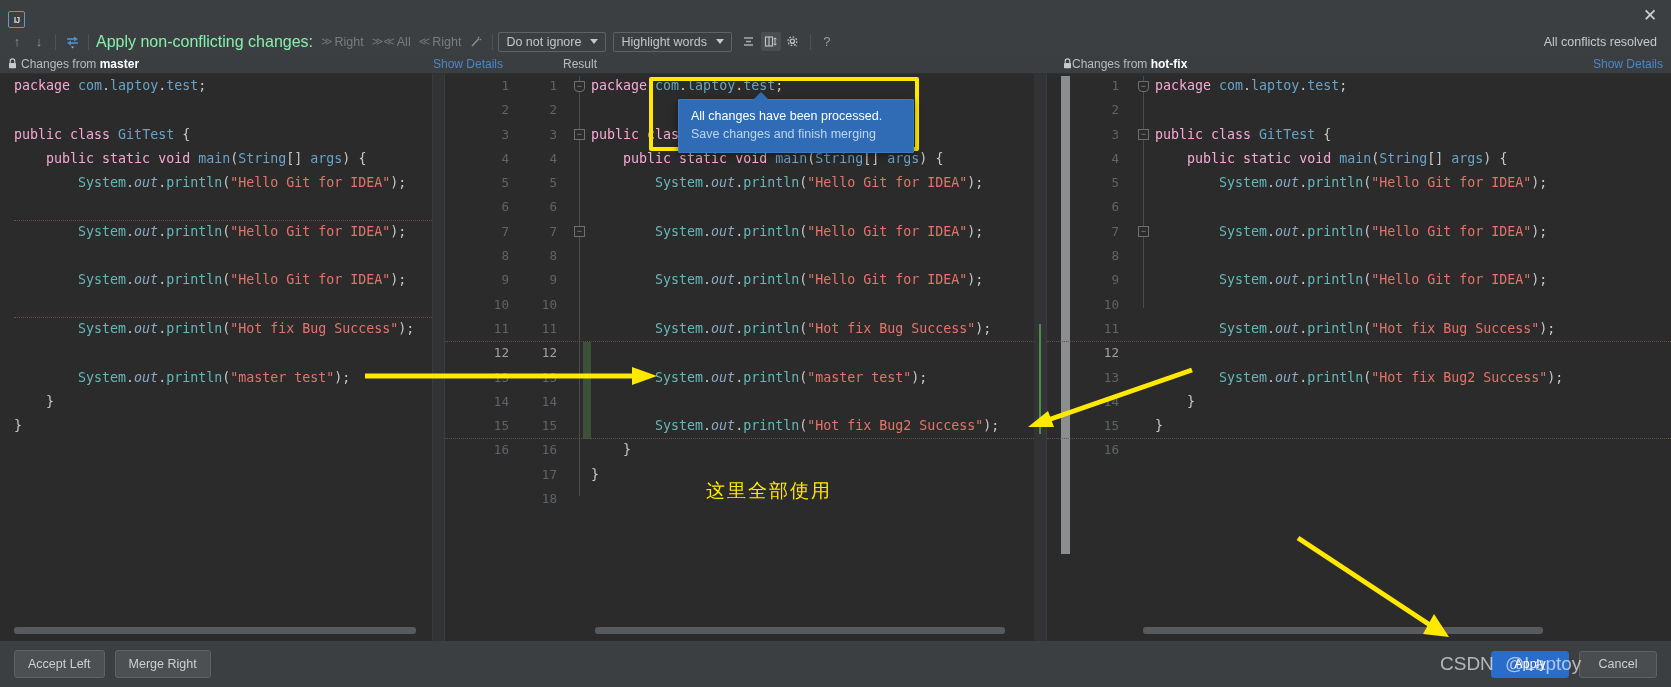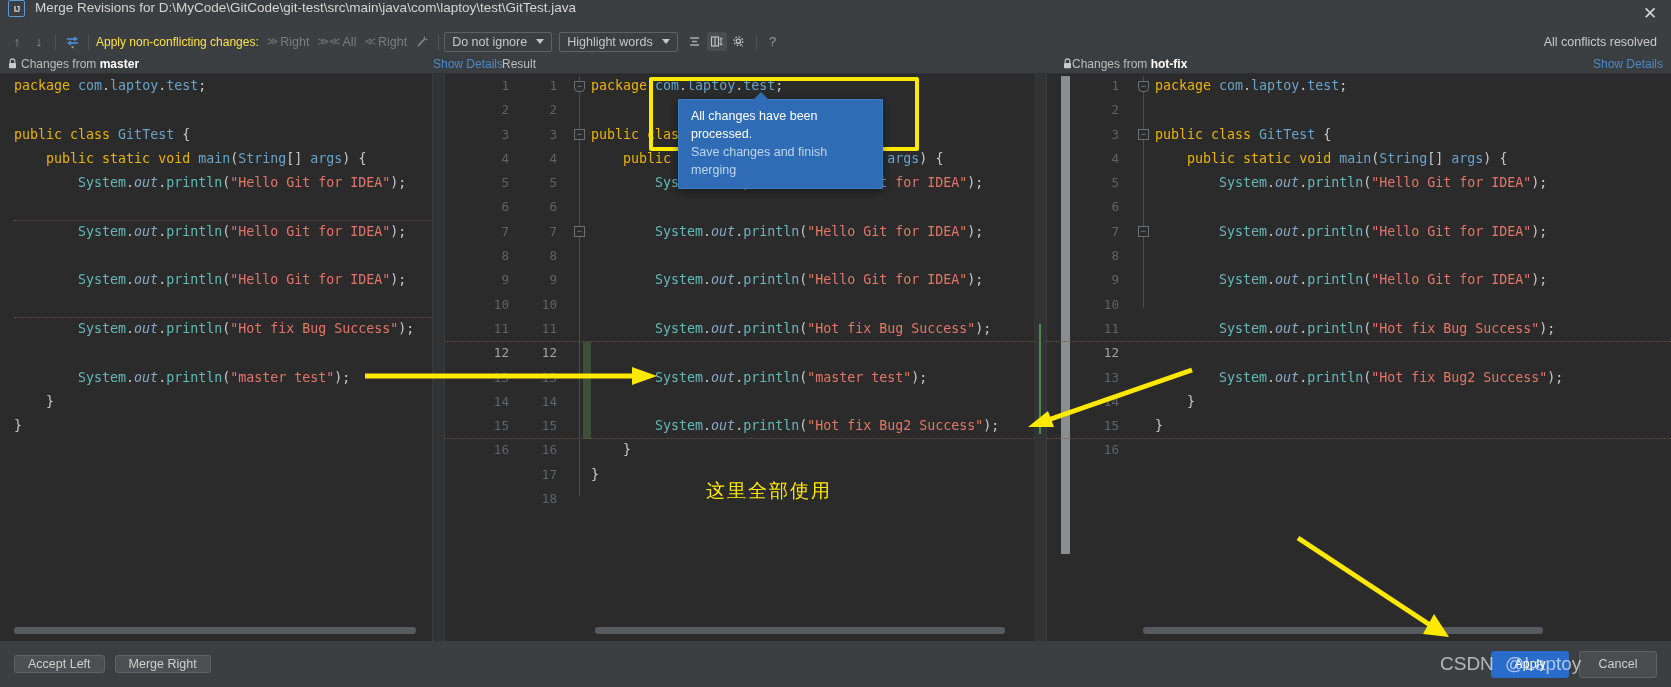"IJ" .titlebar { align-items: flex-start -> flex-end }
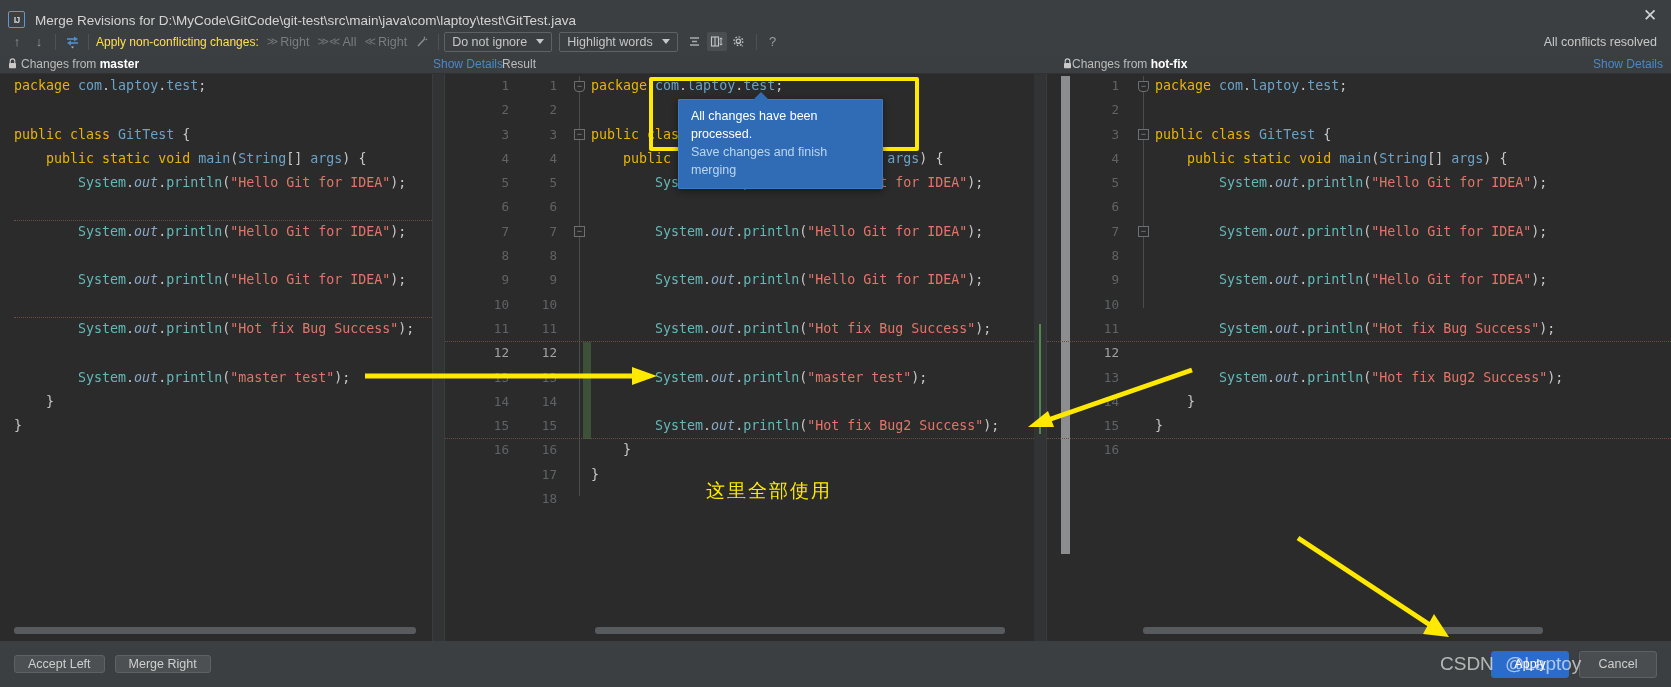"Merge Revisions for" div.title-text { html: <div>Merge Revisions for D:\MyCode\GitCode\git-test\src\main\java\com\laptoy\test\GitTest.java</div> -> none }
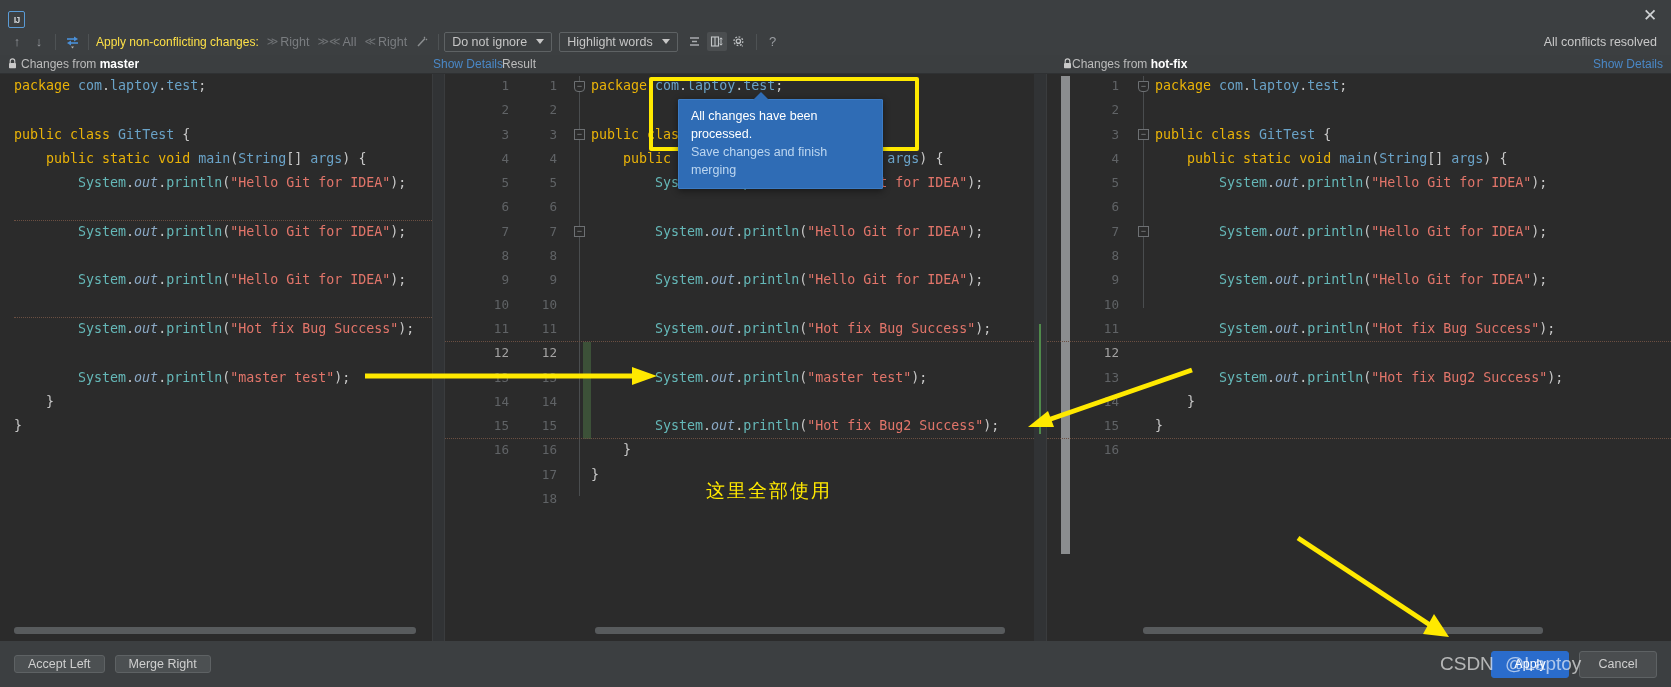"Apply non-conflicting changes:" .tb-label { color: #fde047 -> #86efac; font-size: 12px -> 16px }
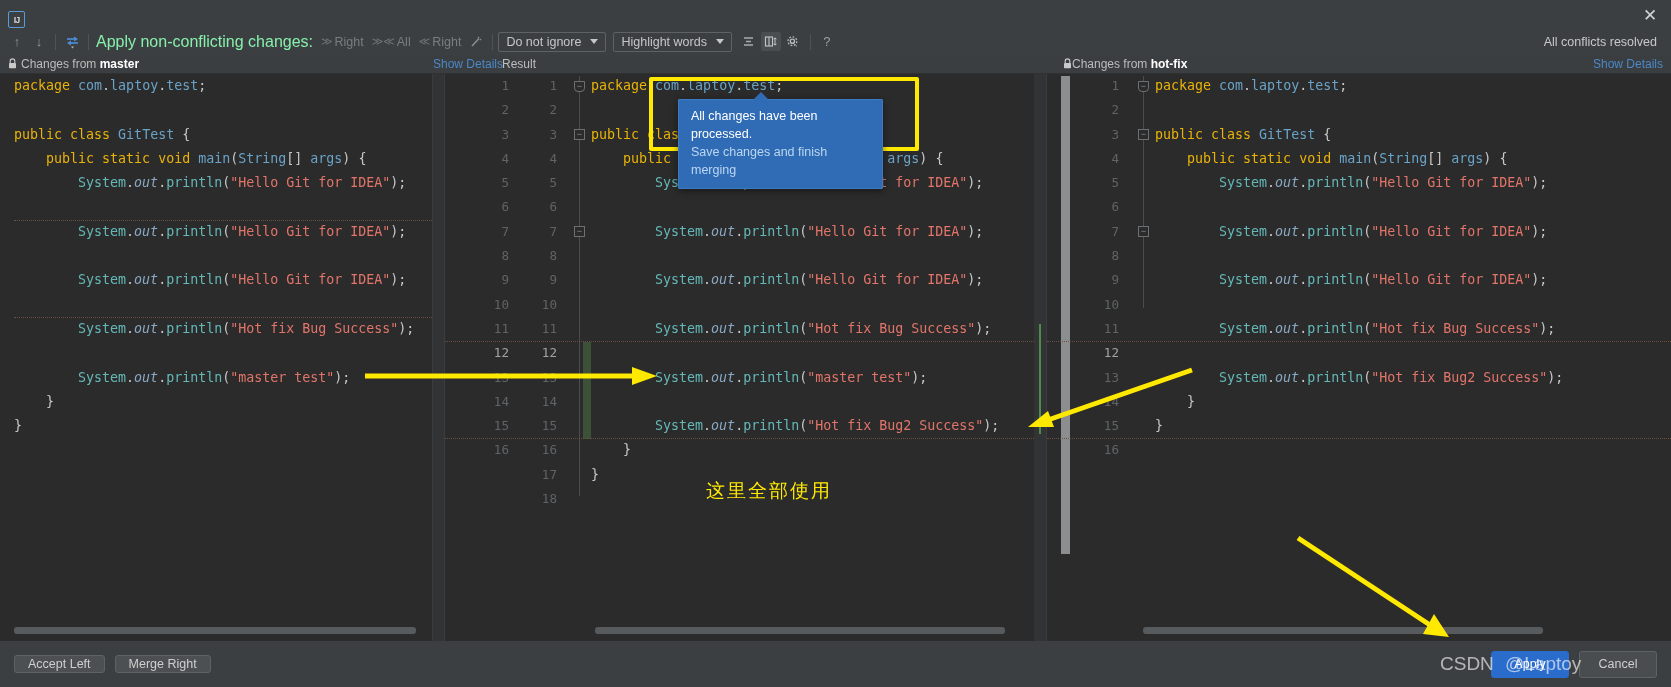"Result" .sh-result { left: 502px -> 563px }
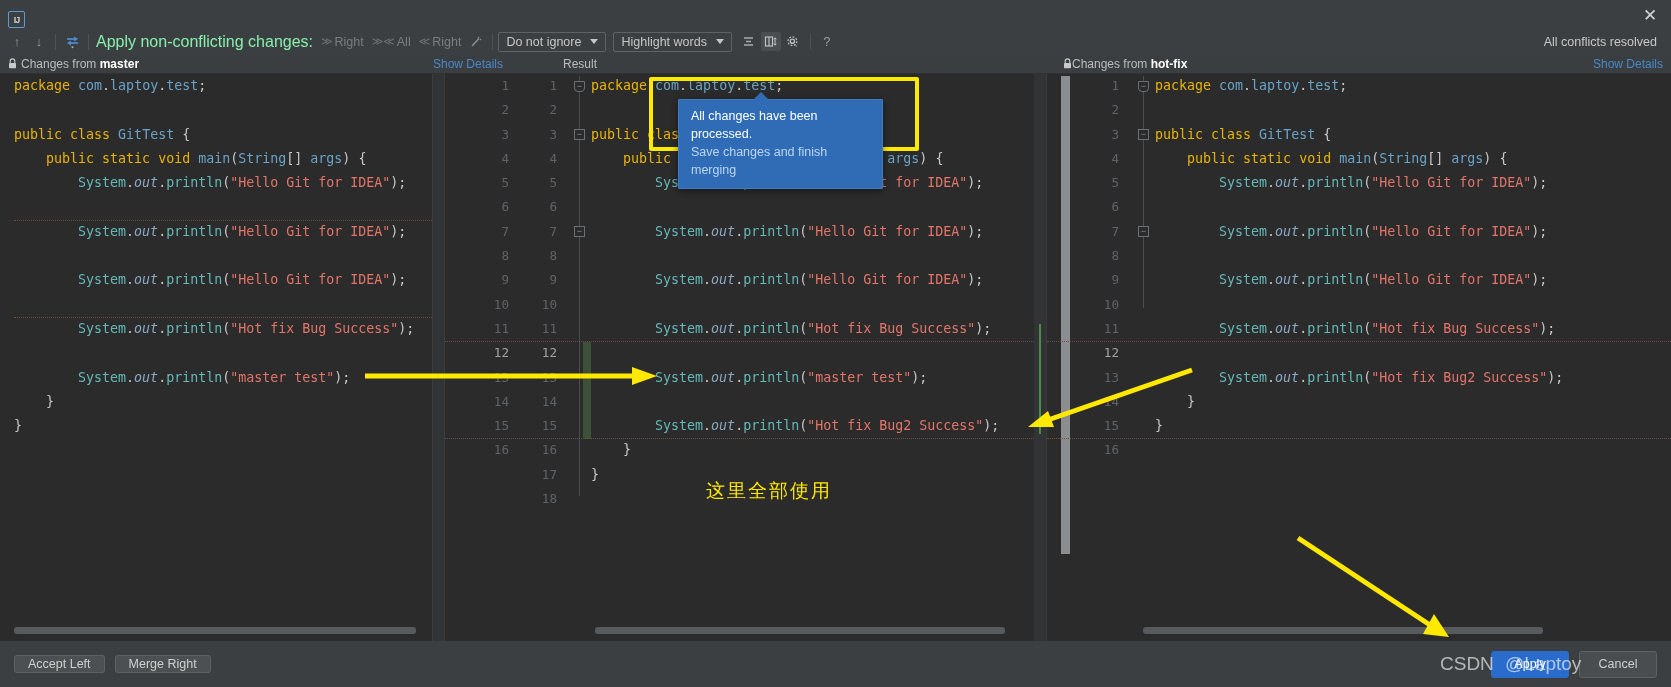"package" .kwp { color: #eab308 -> #f9a8d4 }
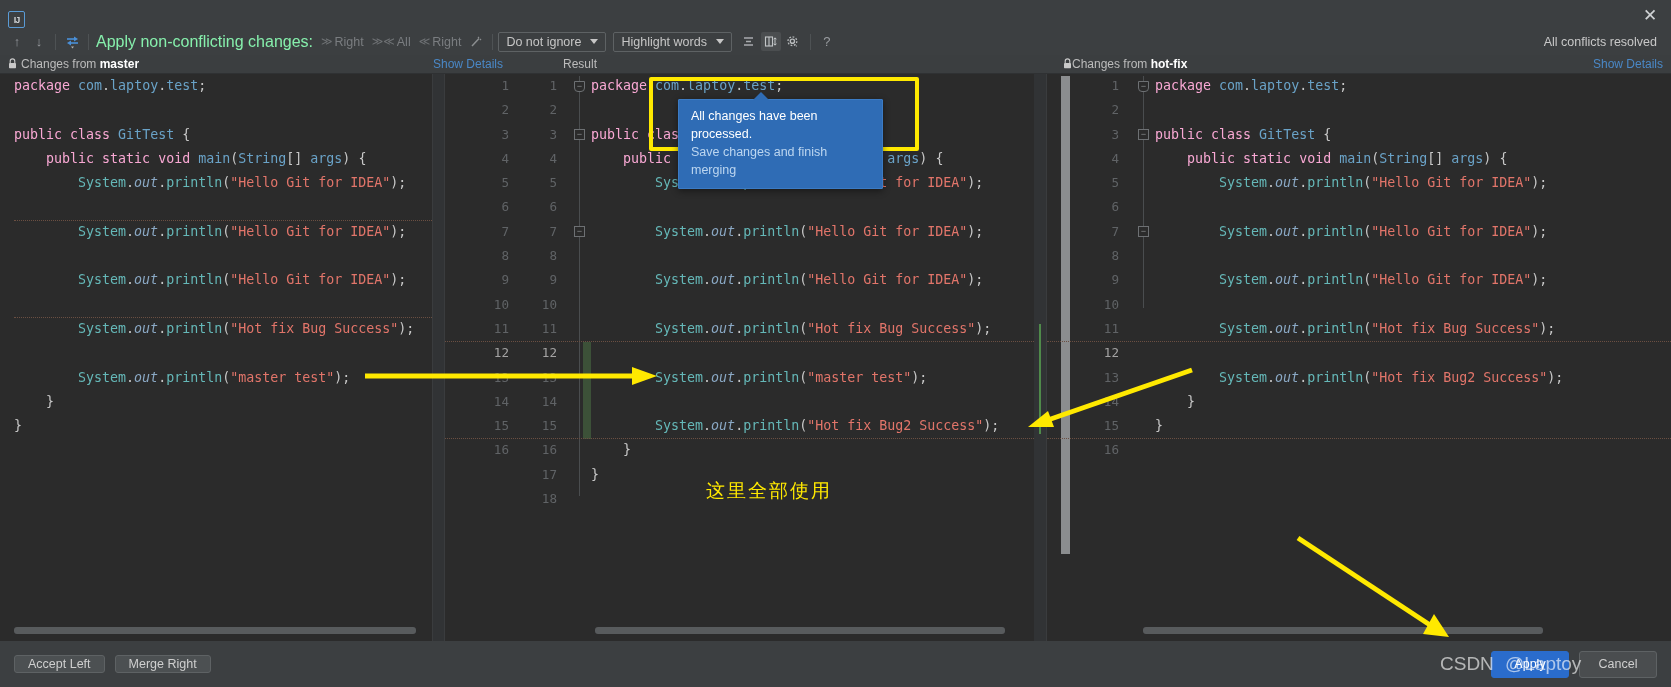"All changes have been processed." div.tooltip { width: 205px -> 236px }
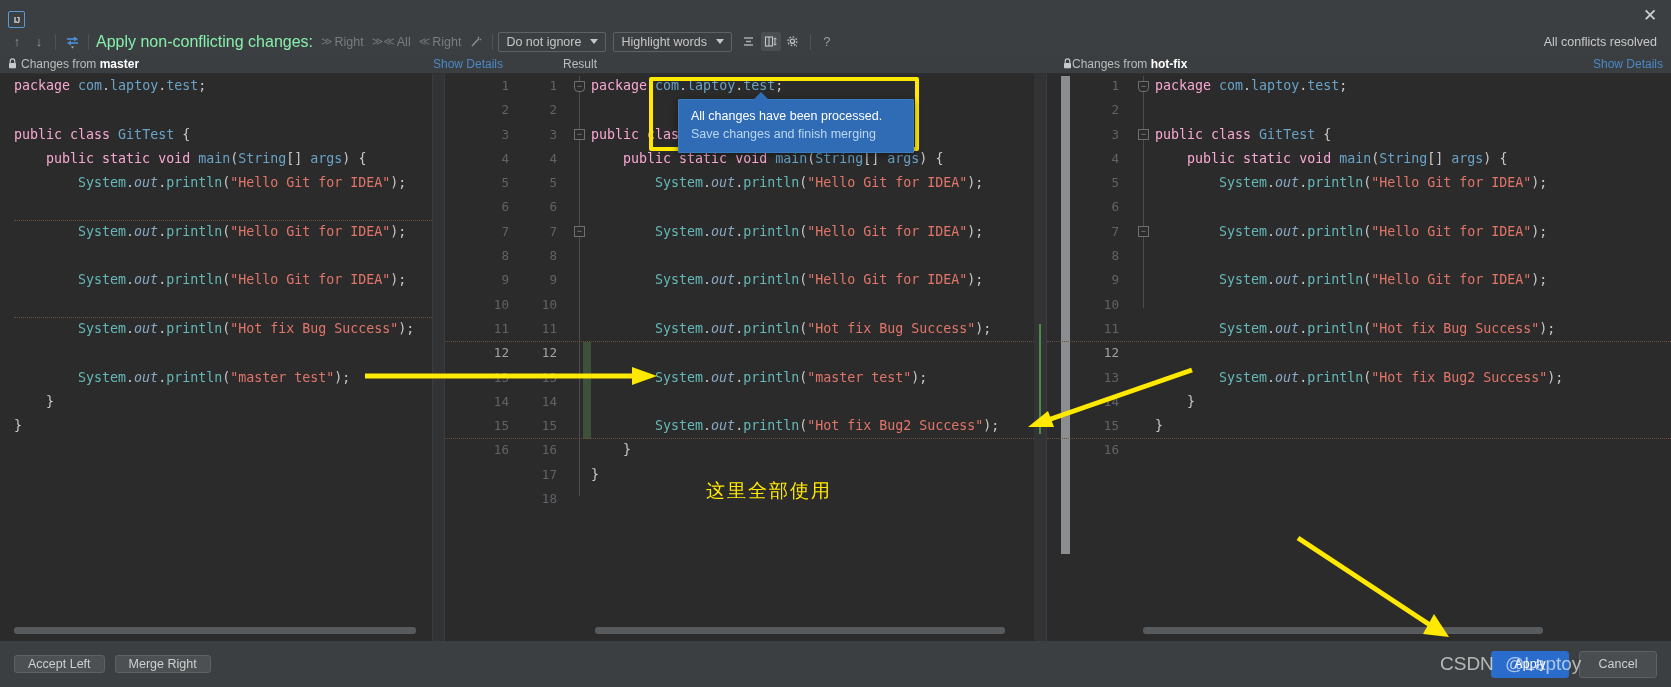"Accept Left" .btn { height: 18px -> 28px }
